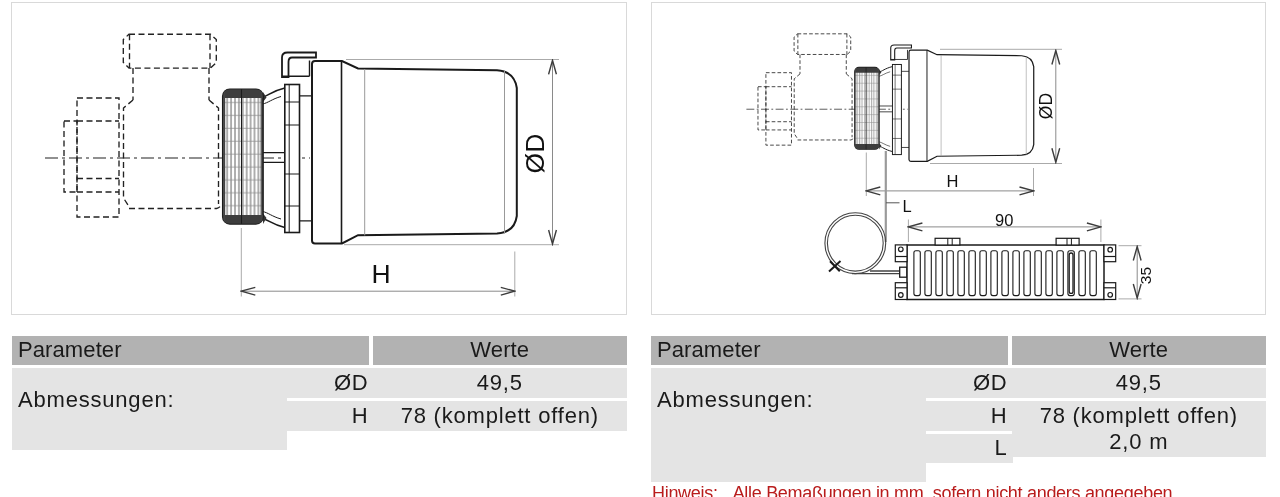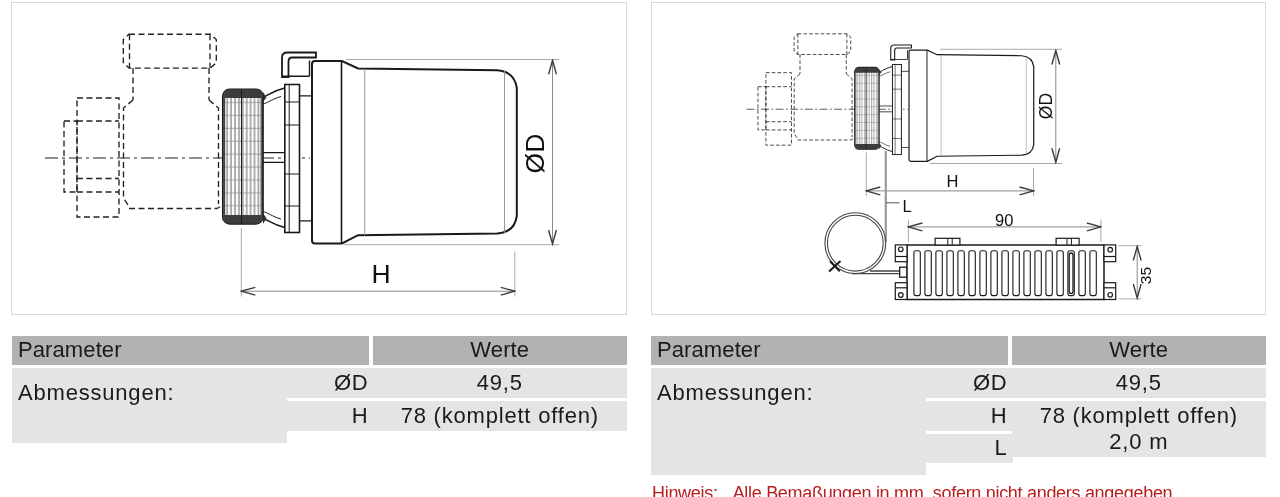"Abmessungen:" .cT { padding-top: 12px -> 19px }
